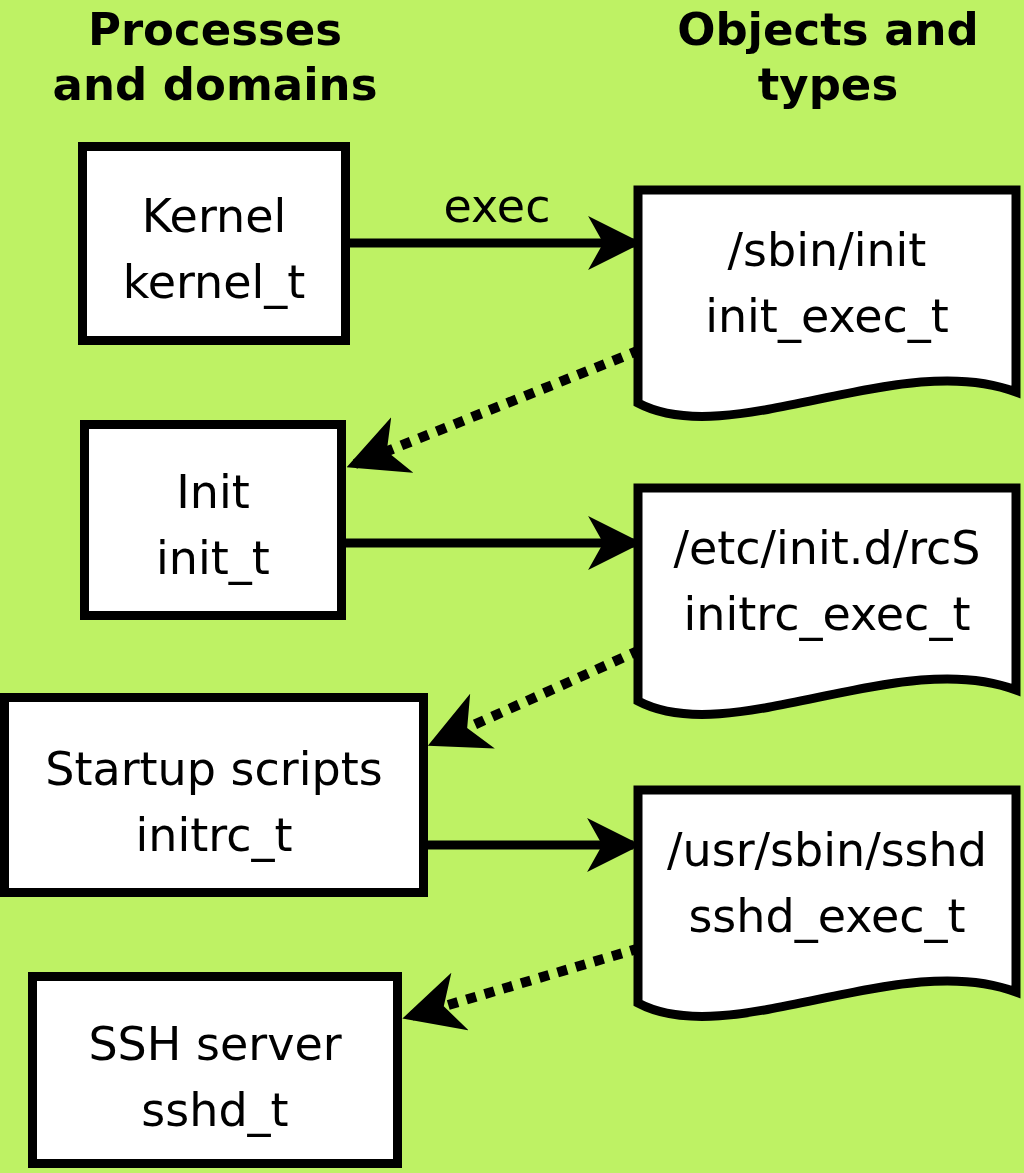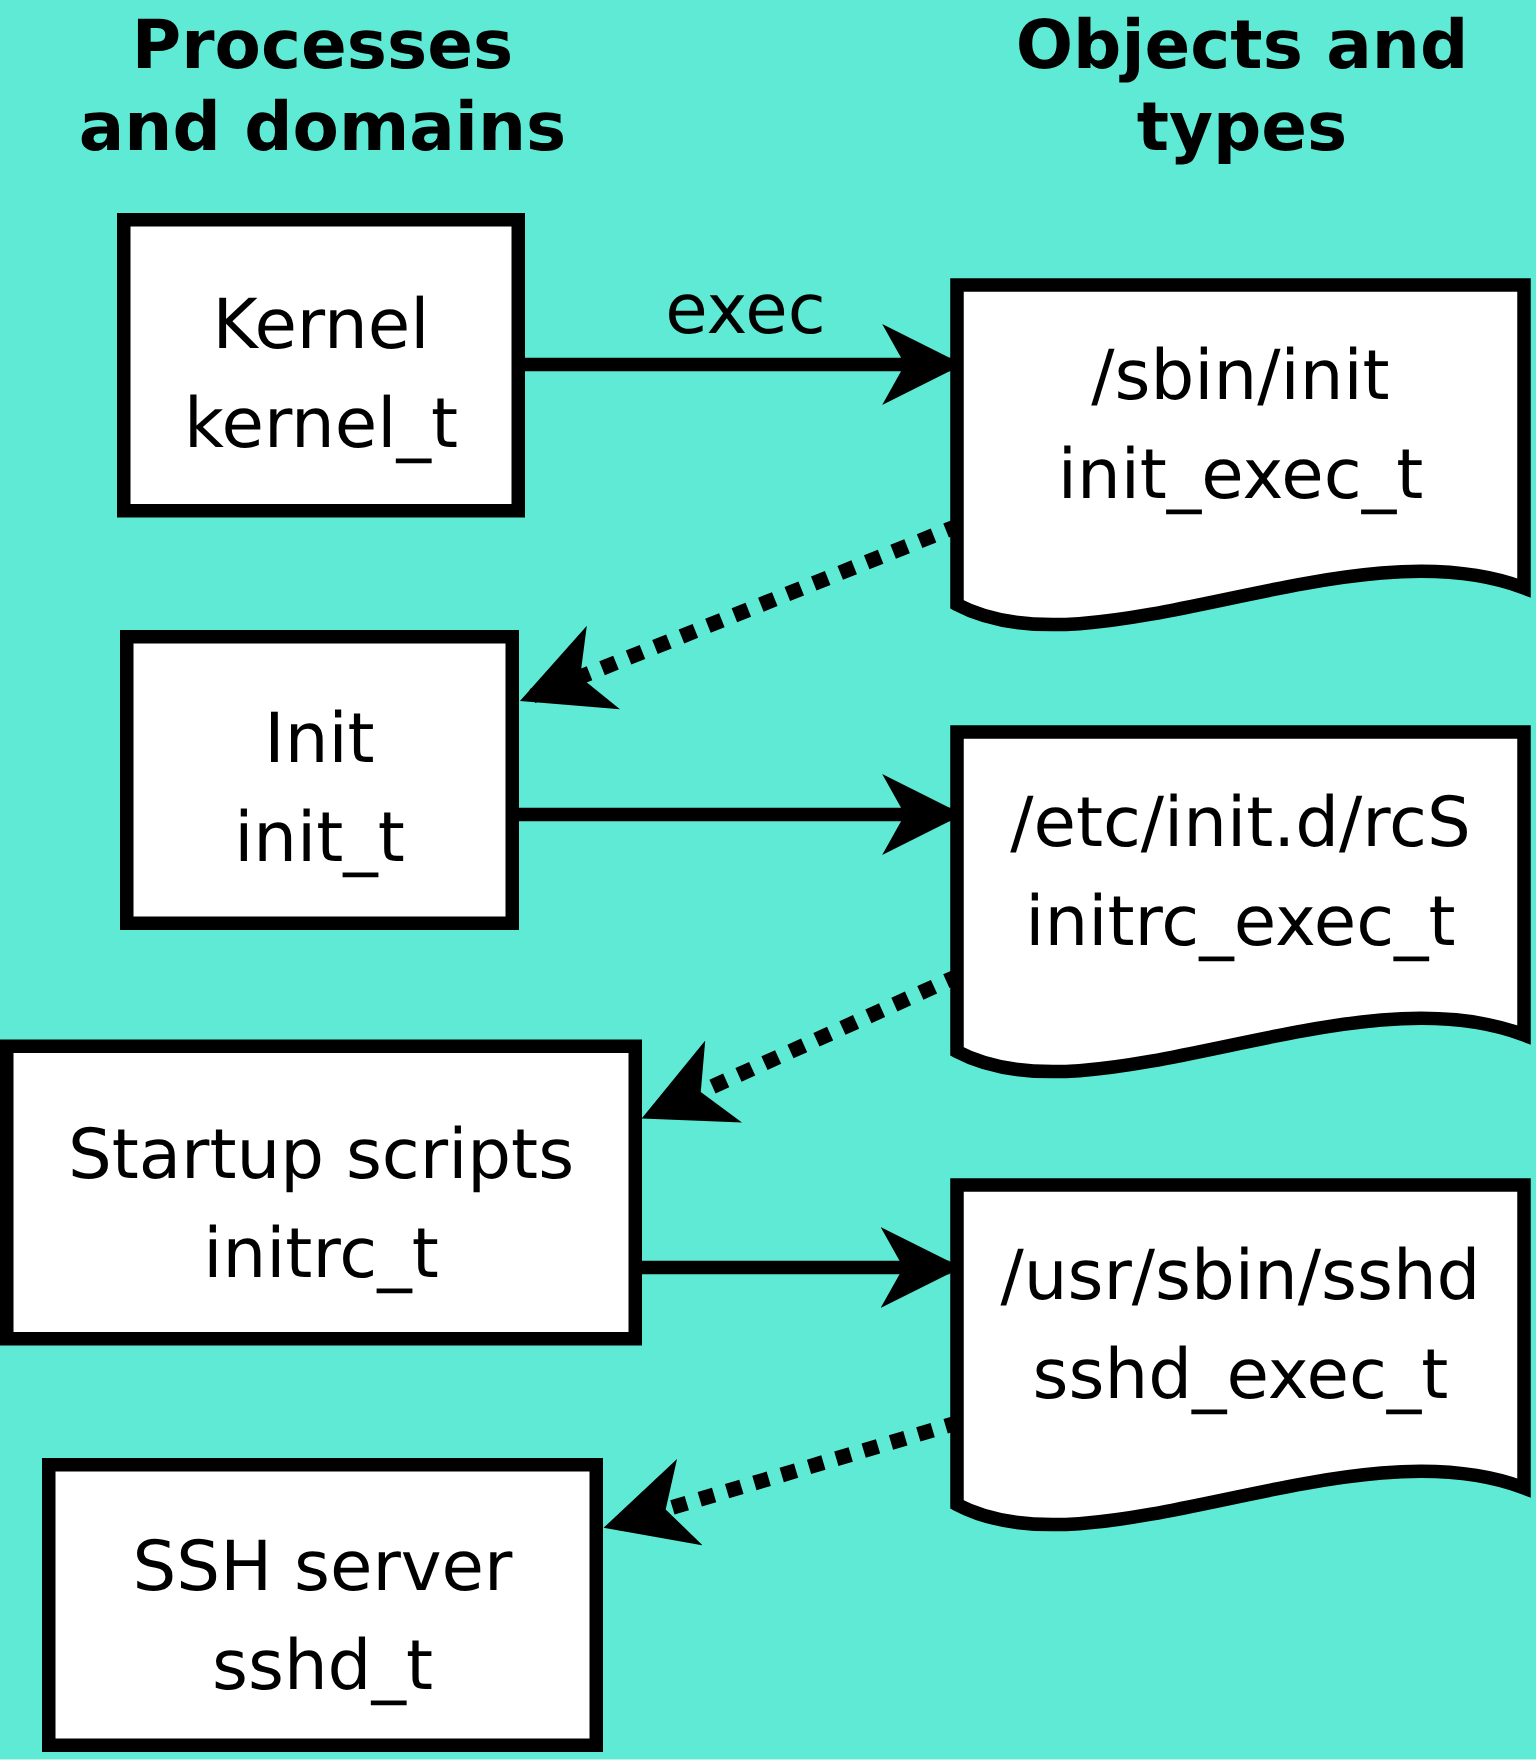"Processes" #stage { background: #5eead4 -> #bef264 }
